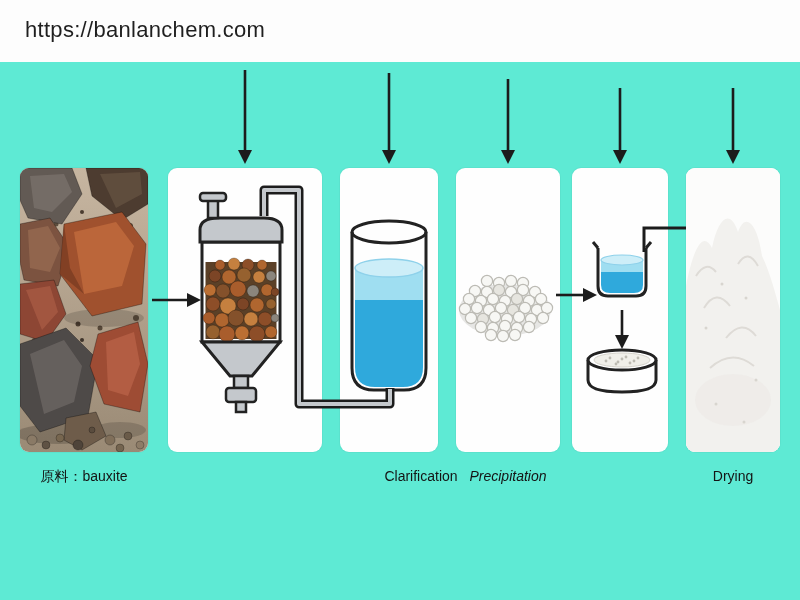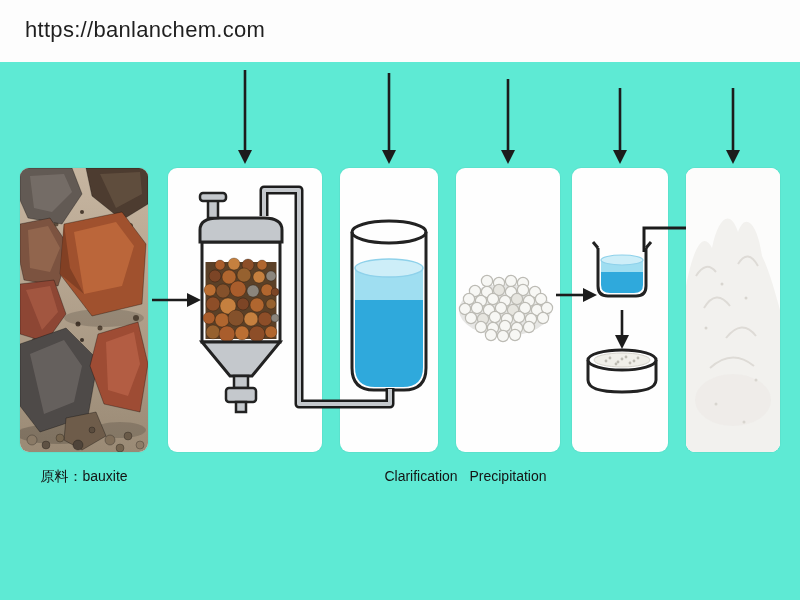"Precipitation" #label-precipitation { font-style: none -> italic }
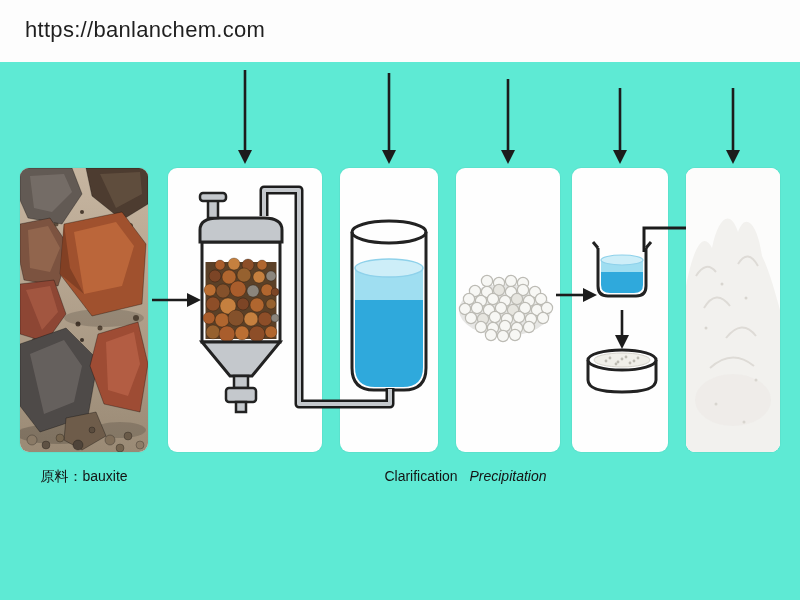"Drying" div.stage-label { html: none -> <div>Drying</div> }
